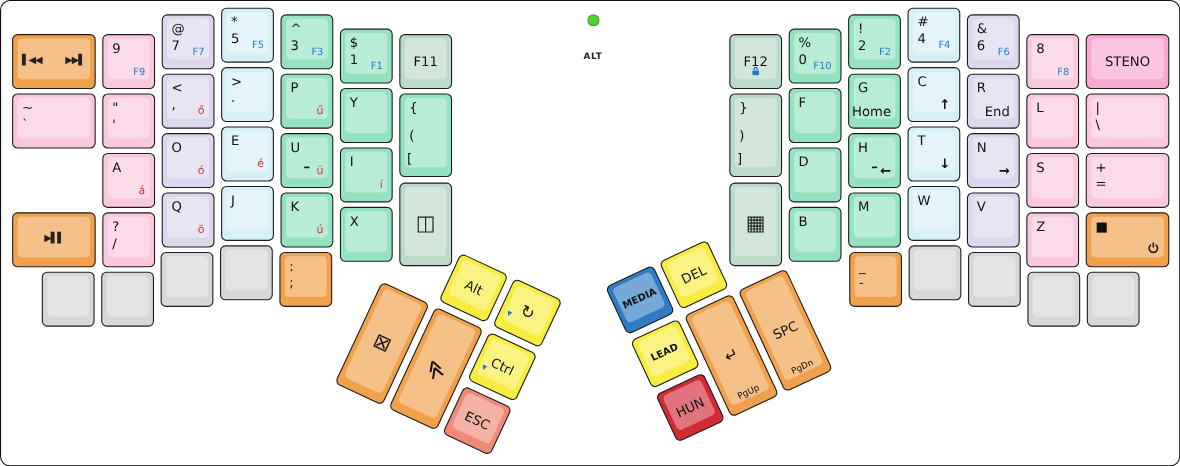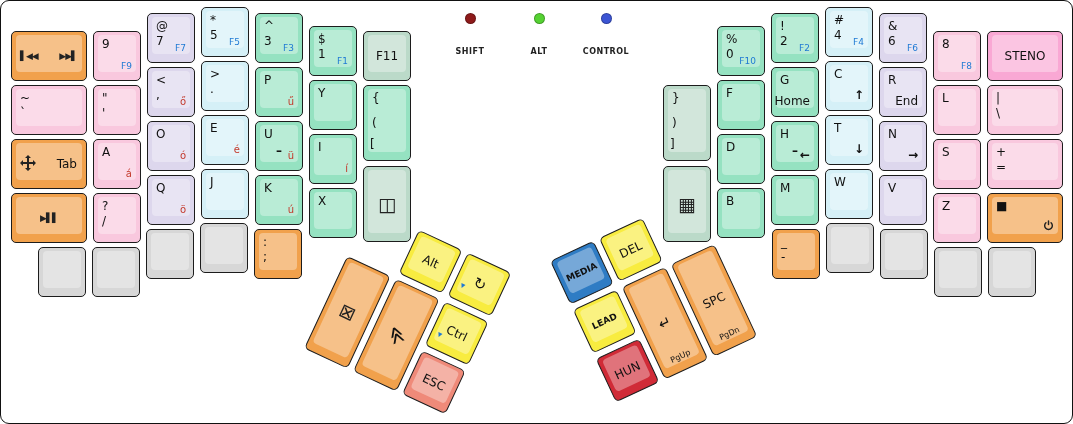"SHIFT" div.ind { html: <div><span></span><span>SHIFT</span></div> -> none }
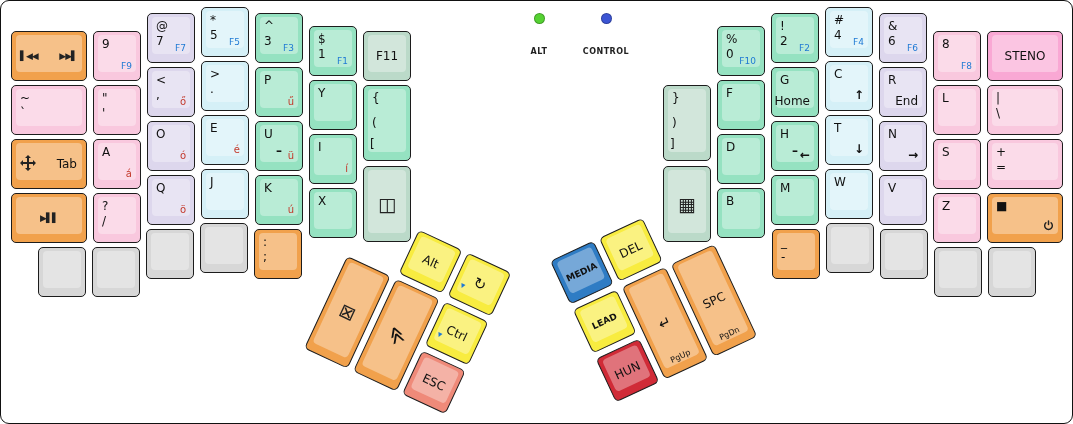"CONTROL" div.ind { html: <div><span></span><span>CONTROL</span></div> -> none }
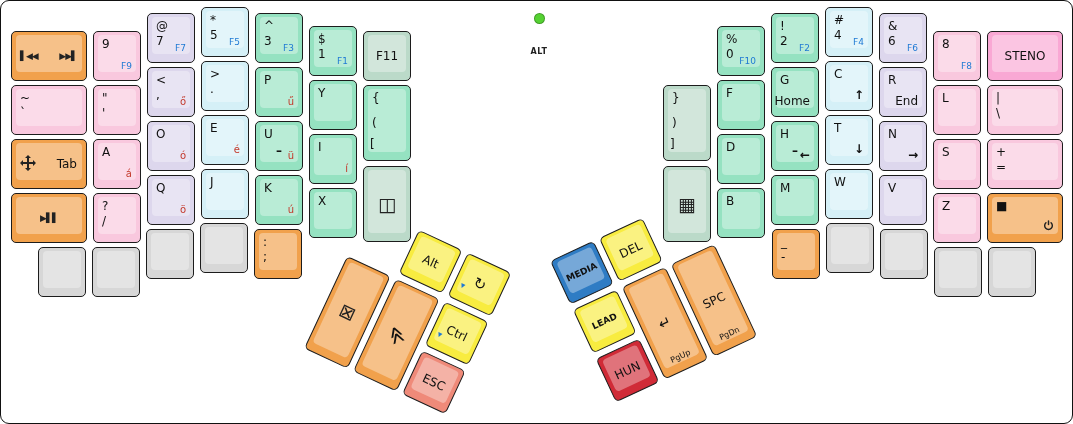"F12" div.key { html: none -> <div> <div></div> <span>F12</span> <span><svg> <rect></rect> <path></path> </svg></span> </div> }
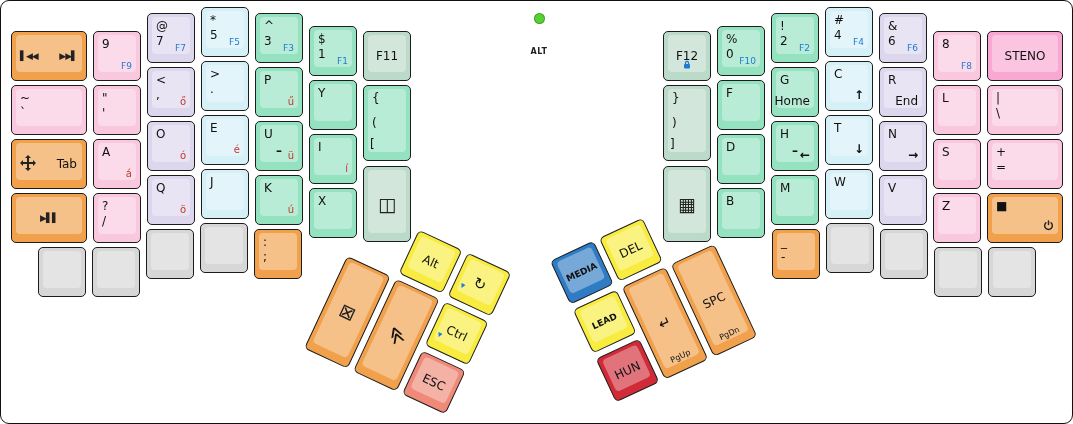"Tab" div.key { html: <div> <div></div> <span><svg> <path></path> </svg></span> <span>Tab</span> </div> -> none }
